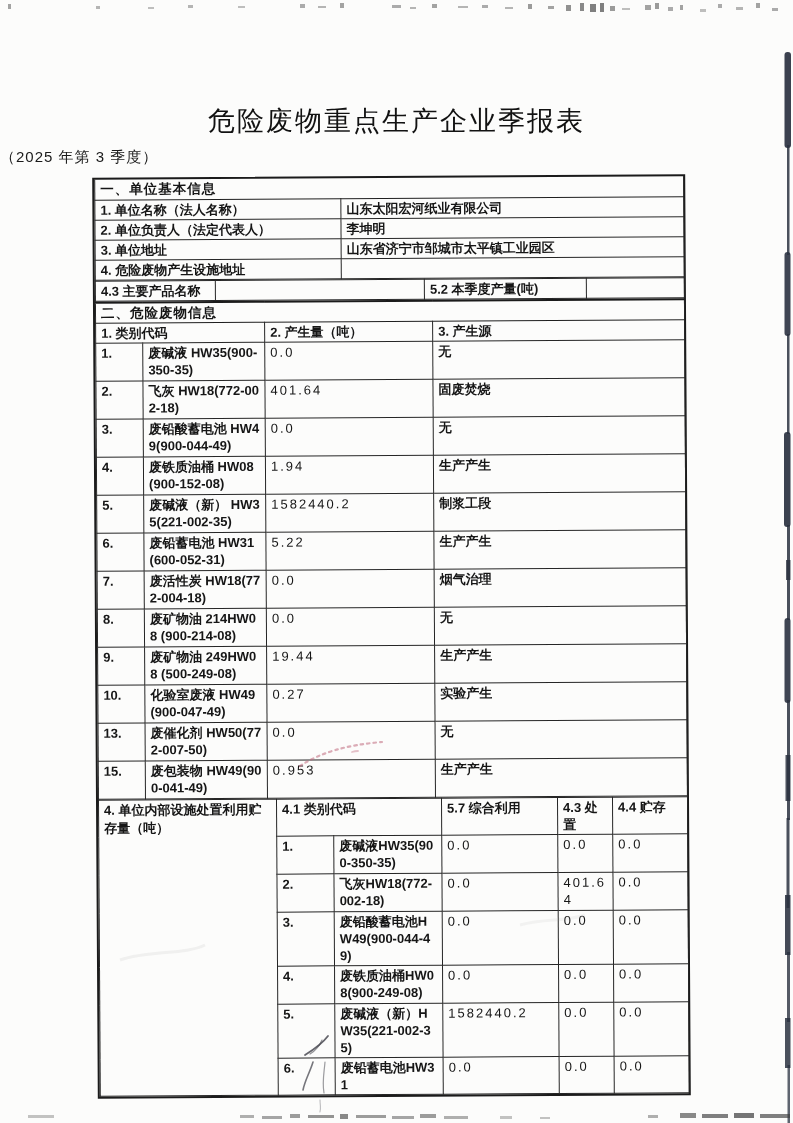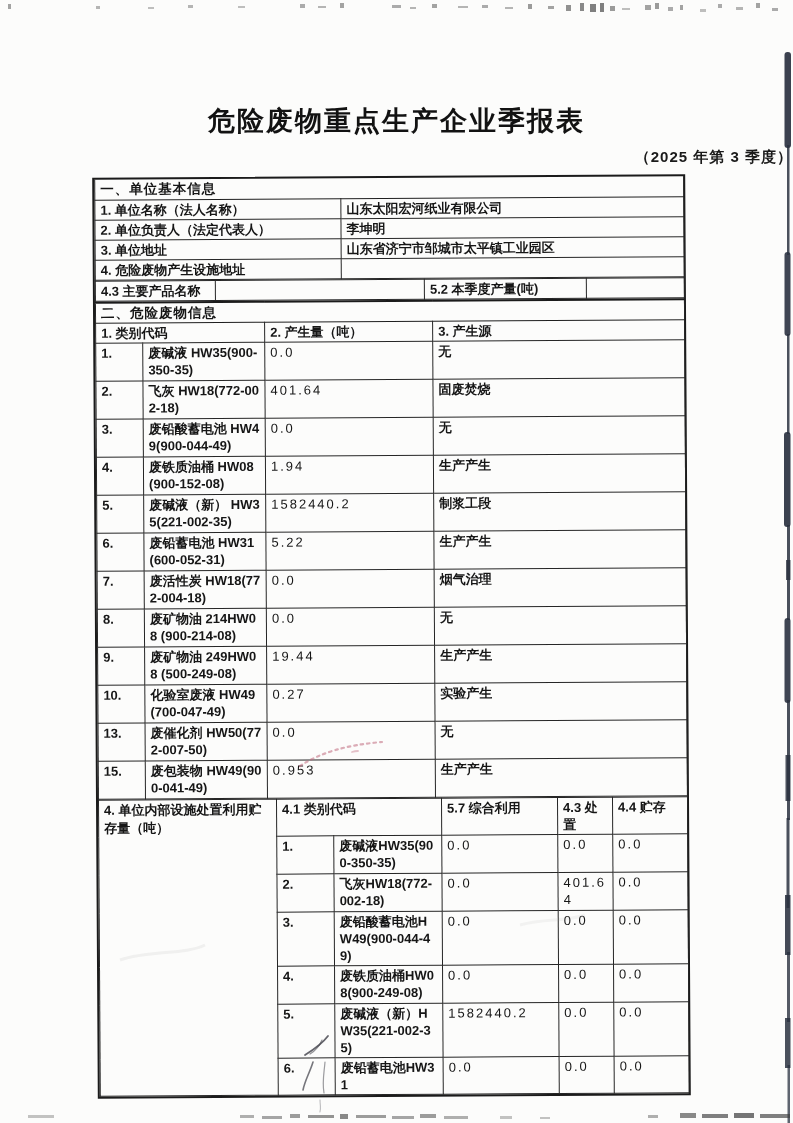"危险废物重点生产企业季报表" .page-title { font-weight: bold -> normal }
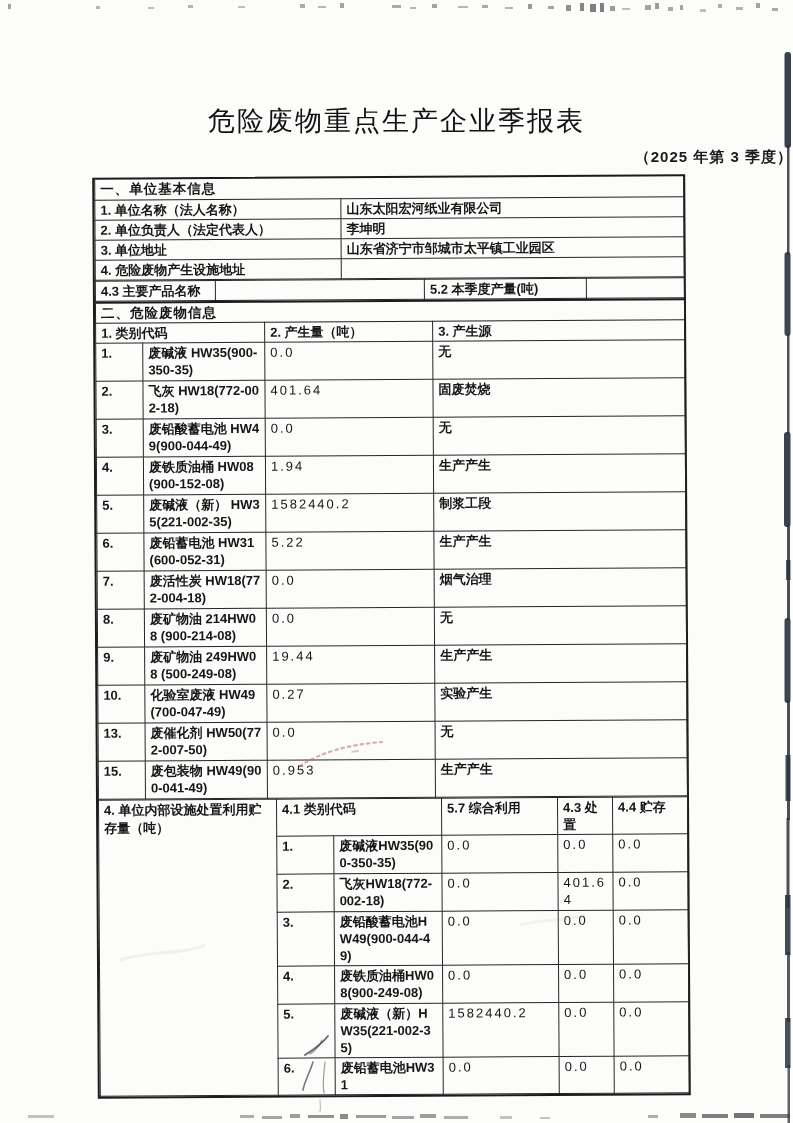"（2025 年第 3 季度）" .page-subtitle { font-weight: bold -> normal; text-align: right -> left }
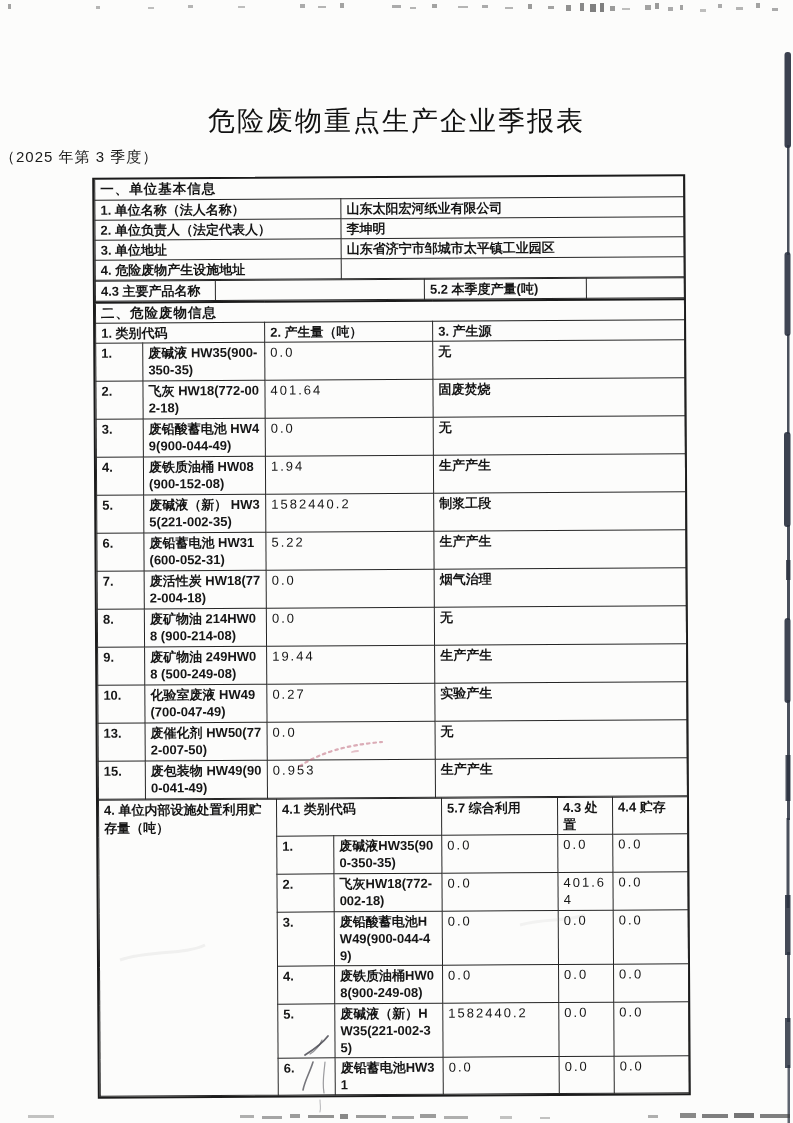"化验室废液 HW49(700-047-49)" td.bold { text: 700-047-49 -> 900-047-49 }
